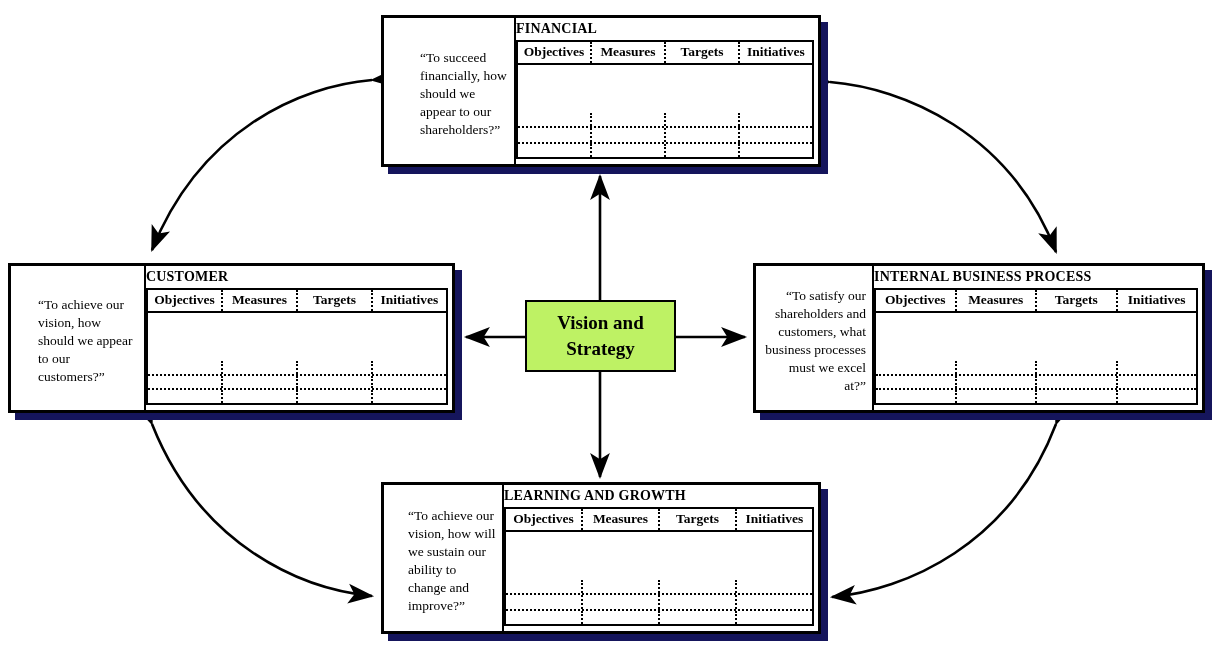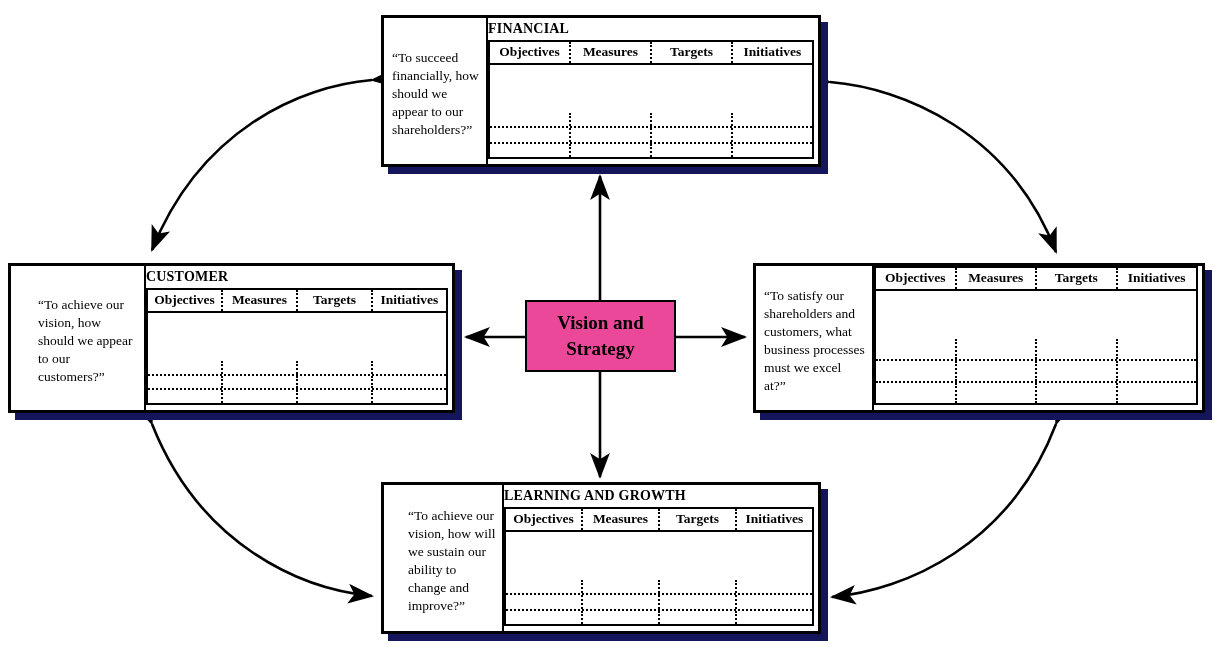"“To succeed financially, how should" #card-financial .card-question { margin-left: none -> 28px }
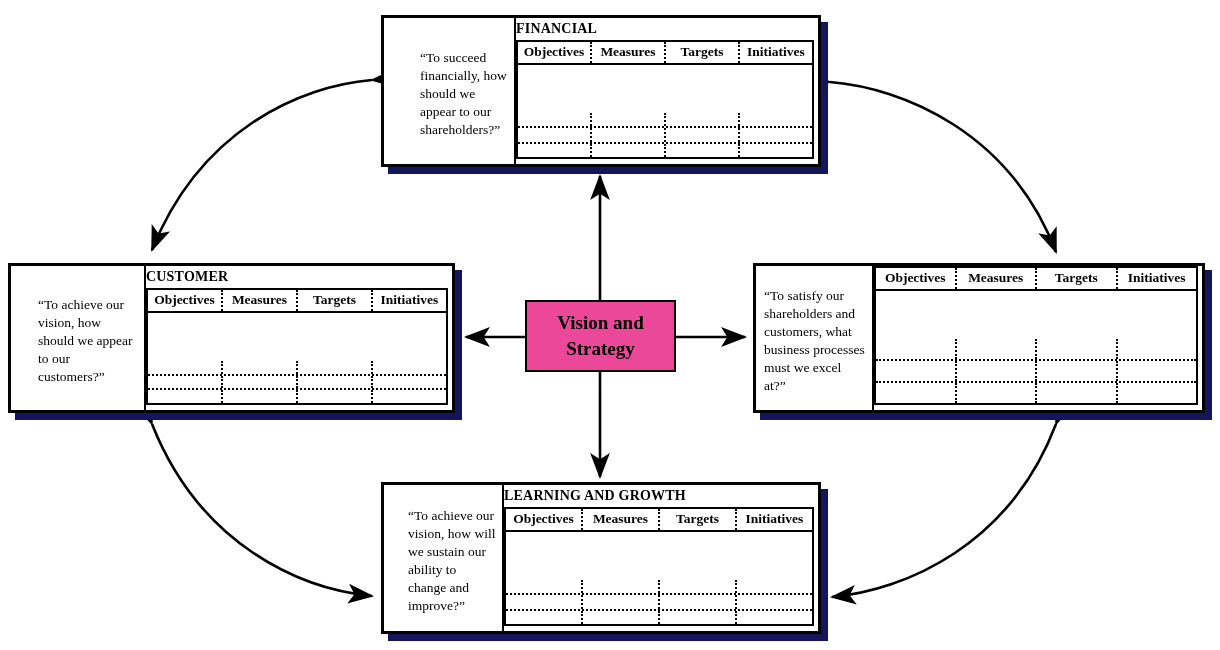"INTERNAL BUSINESS PROCESS" div.card-title { html: none -> <div>INTERNAL BUSINESS PROCESS</div> }
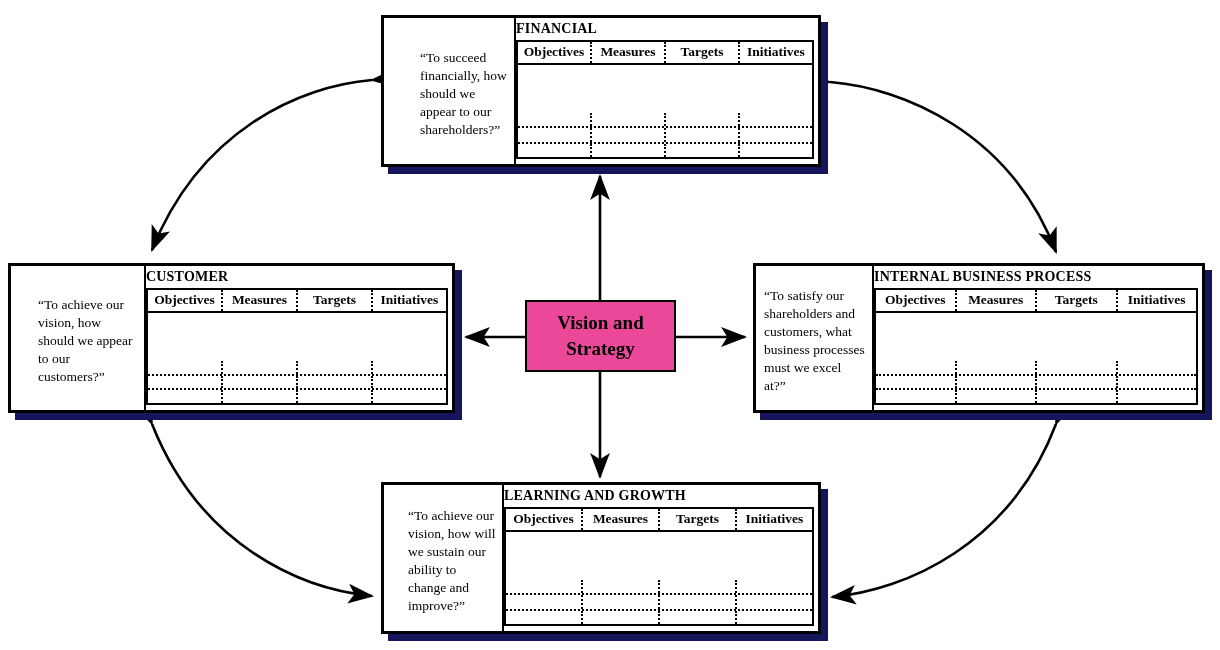"“To satisfy our shareholders and" #card-internal .card-question { text-align: none -> right }
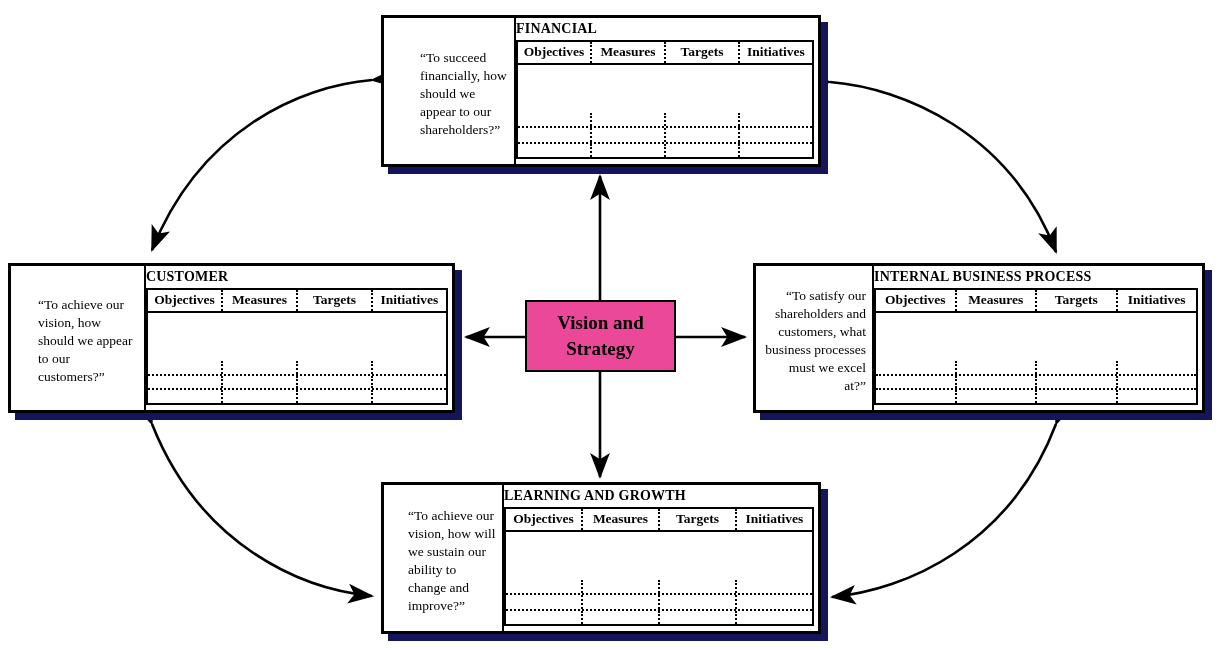"Vision and" .center-box { background: #ec4899 -> #bef264 }
